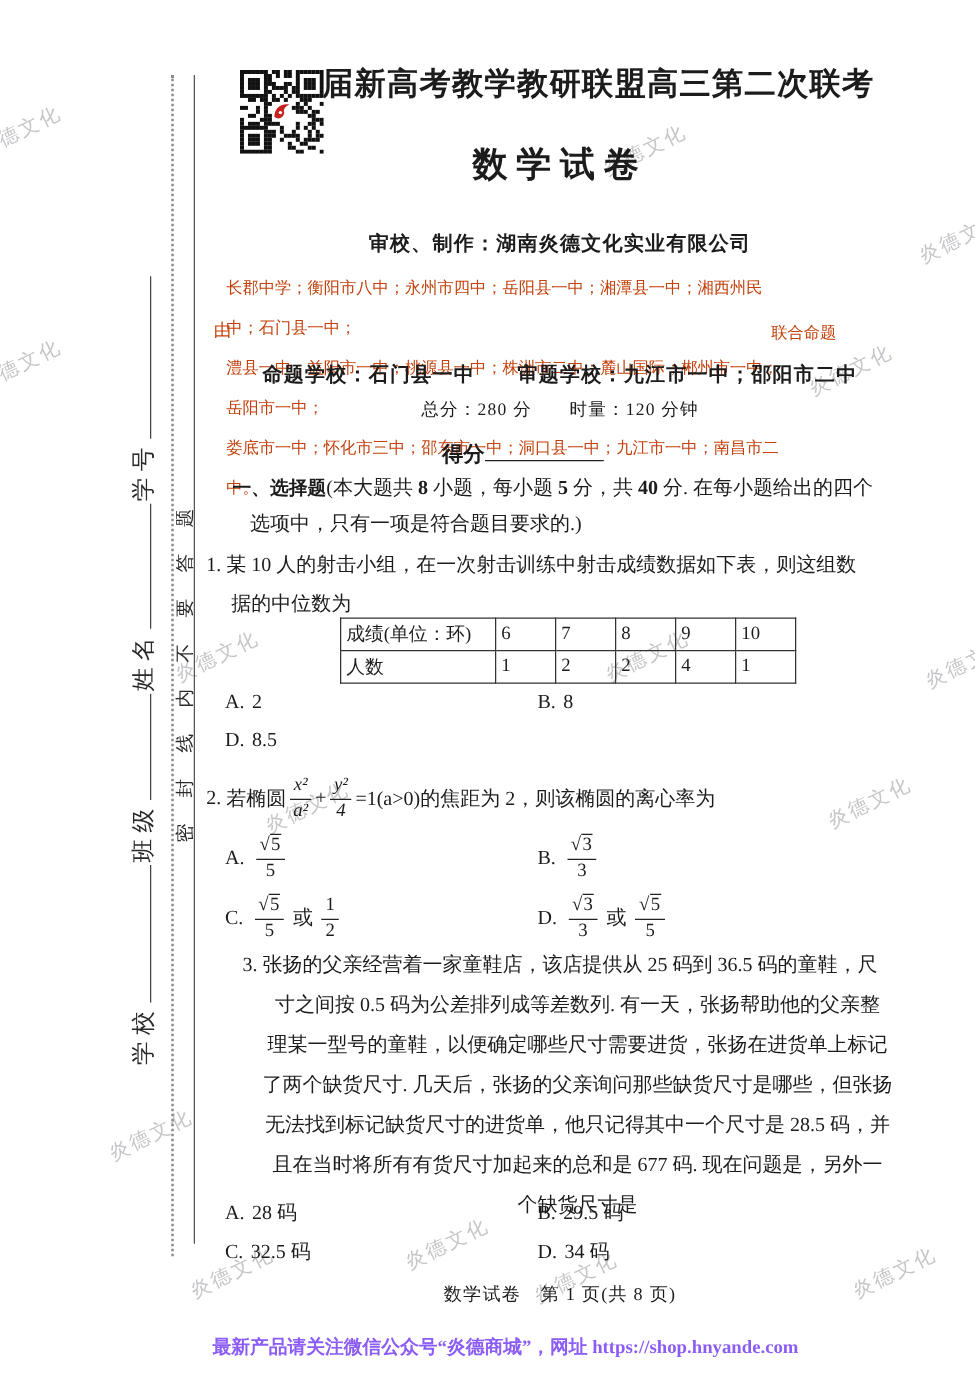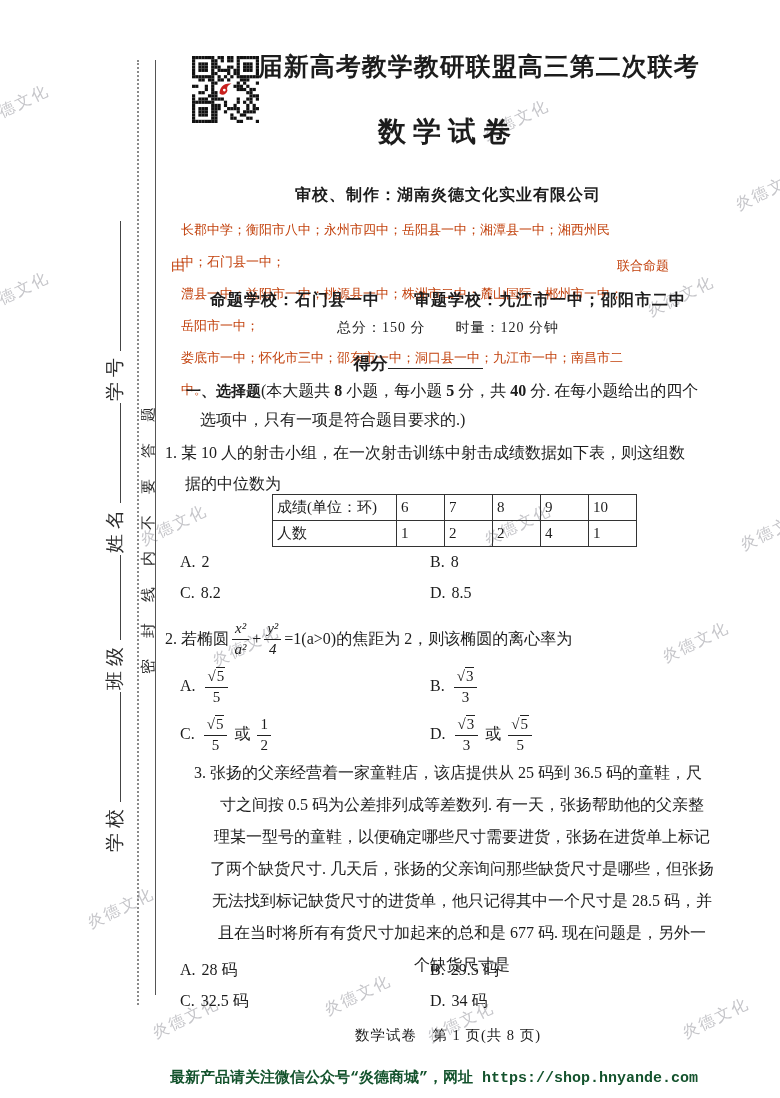"总分：150 分 时量：120 分钟" div.abs { text: 150 -> 280 }
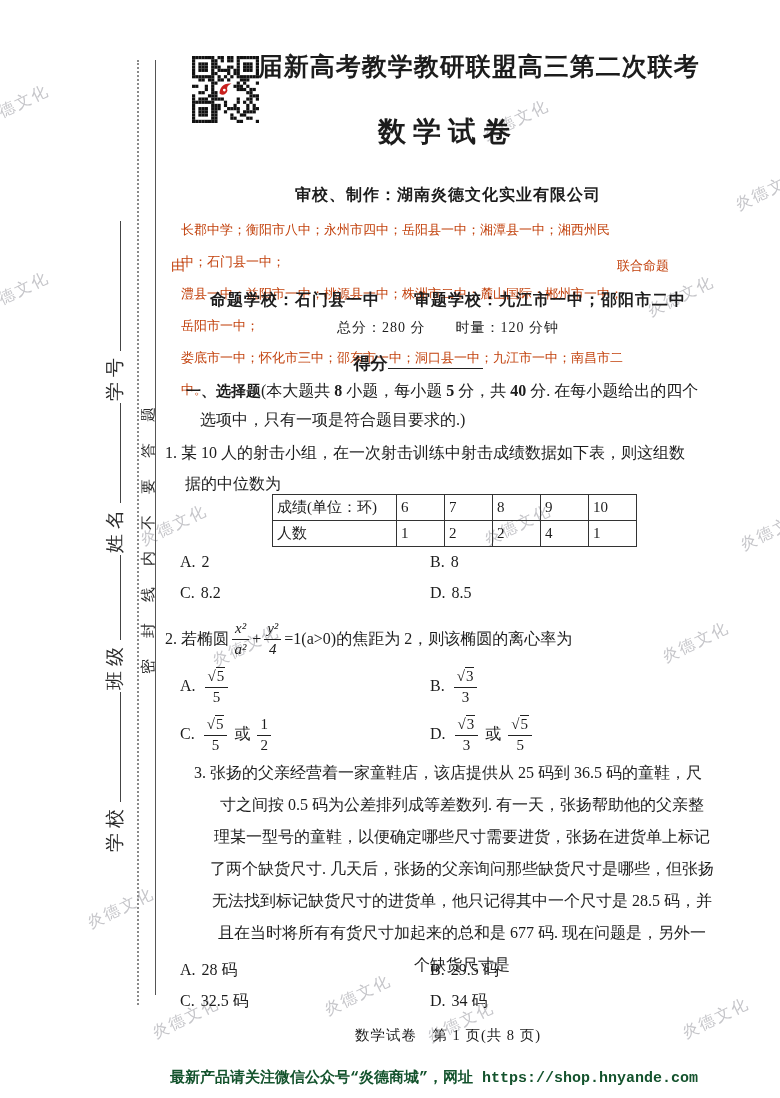"C. 8.2" div { html: <div><span>C.</span><span>8.2</span></div> -> none }
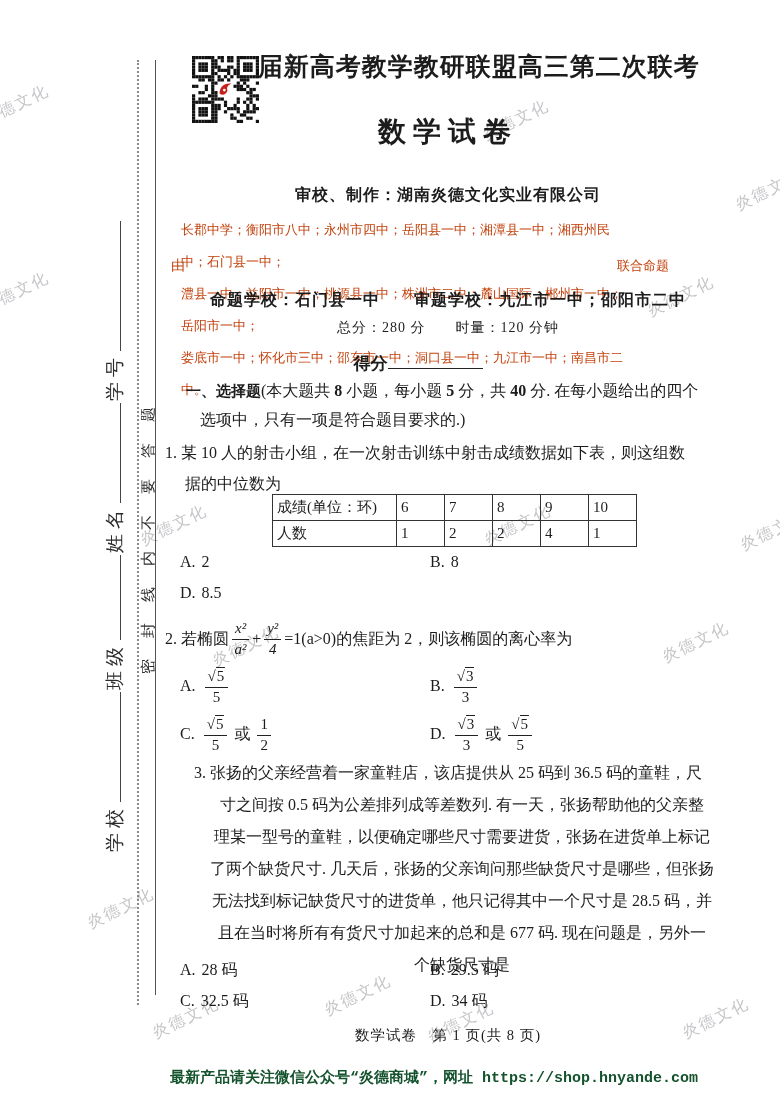"最新产品请关注微信公众号“炎德商城”，网址" .promo { color: #14532d -> #8b5cf6; font-family: Liberation Mono, monospace -> Liberation Serif, serif }
